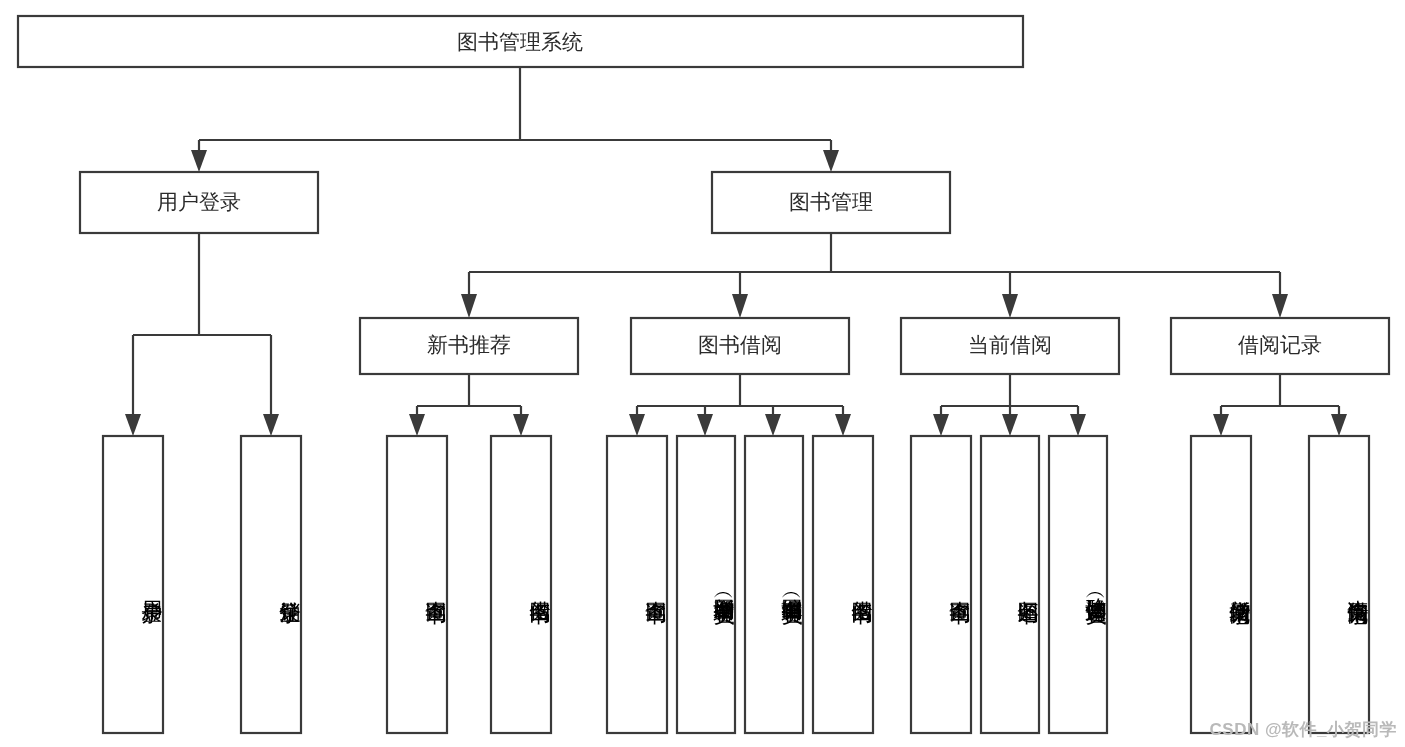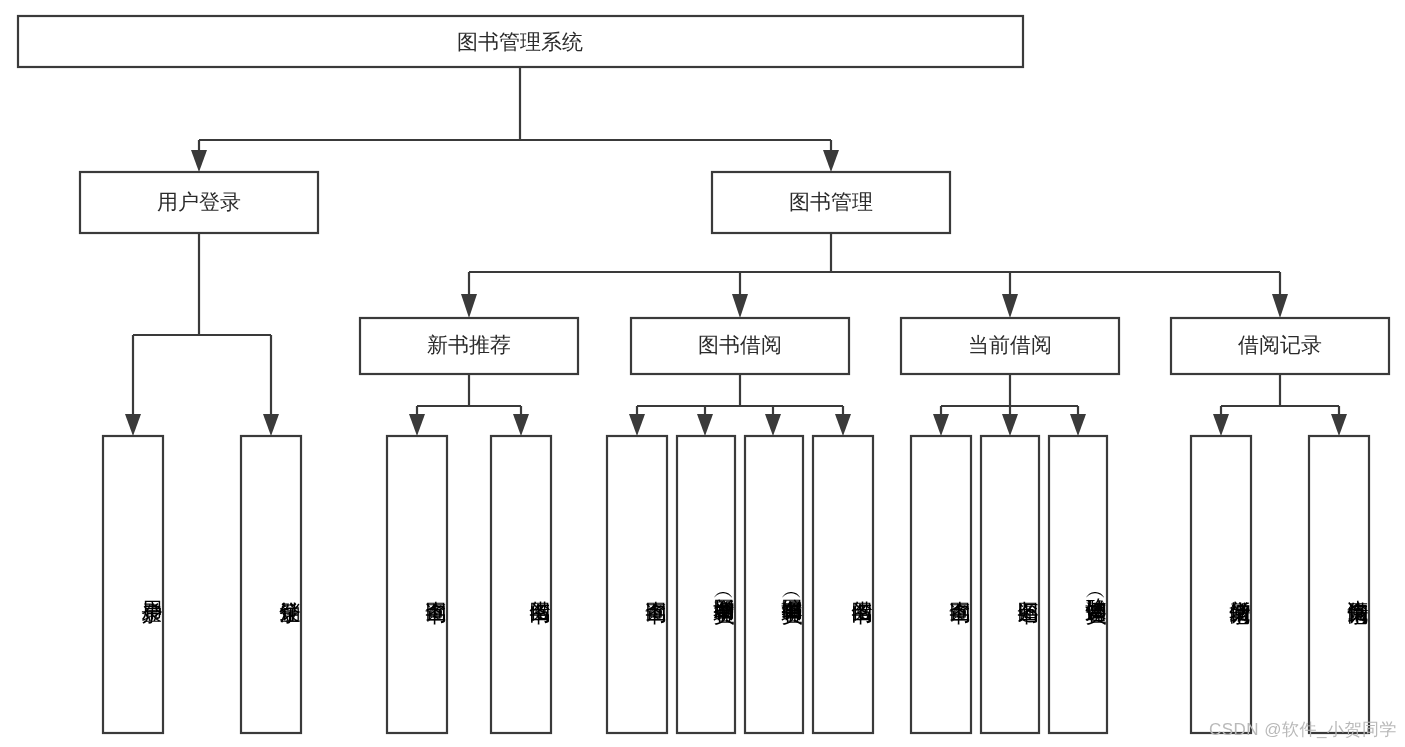"CSDN @软件_小贺同学" .watermark { font-weight: none -> bold }
